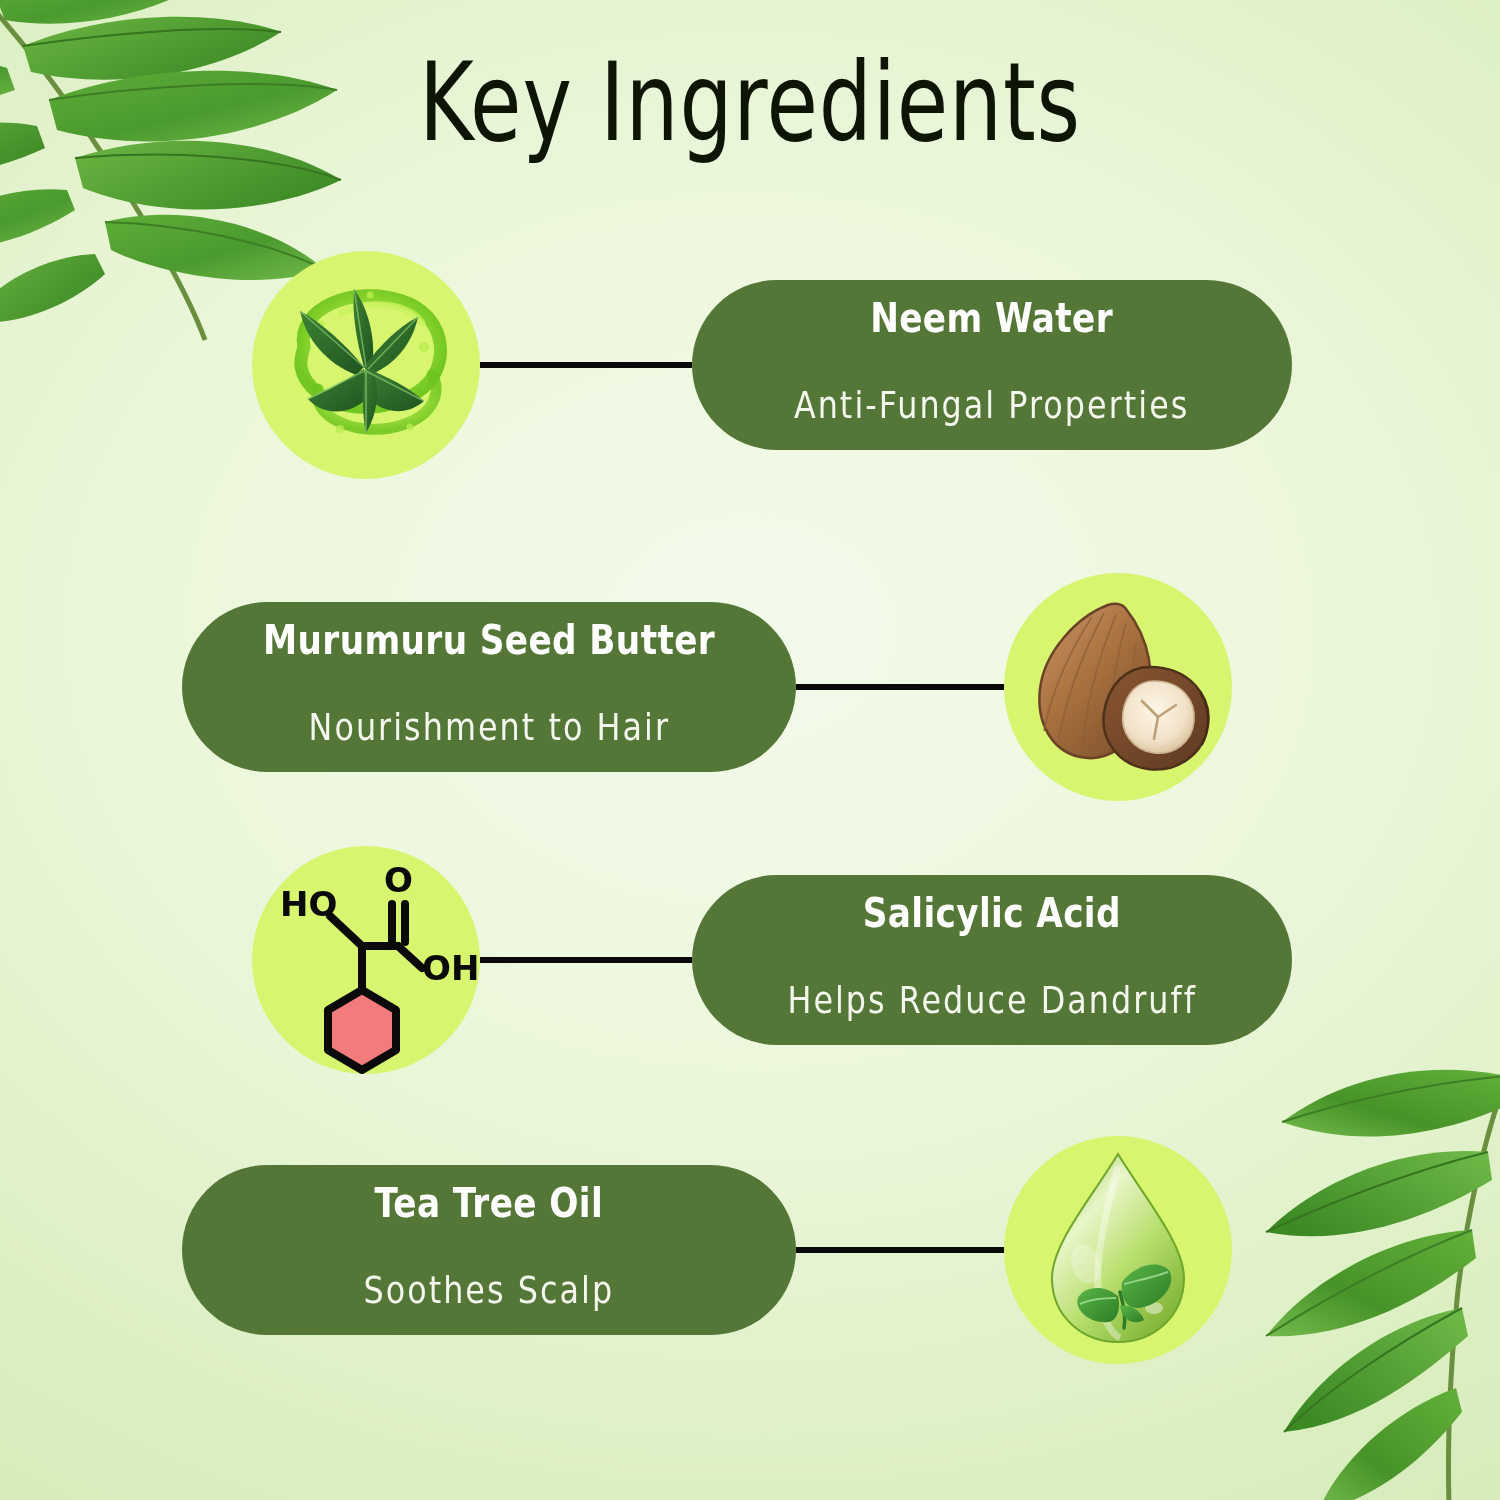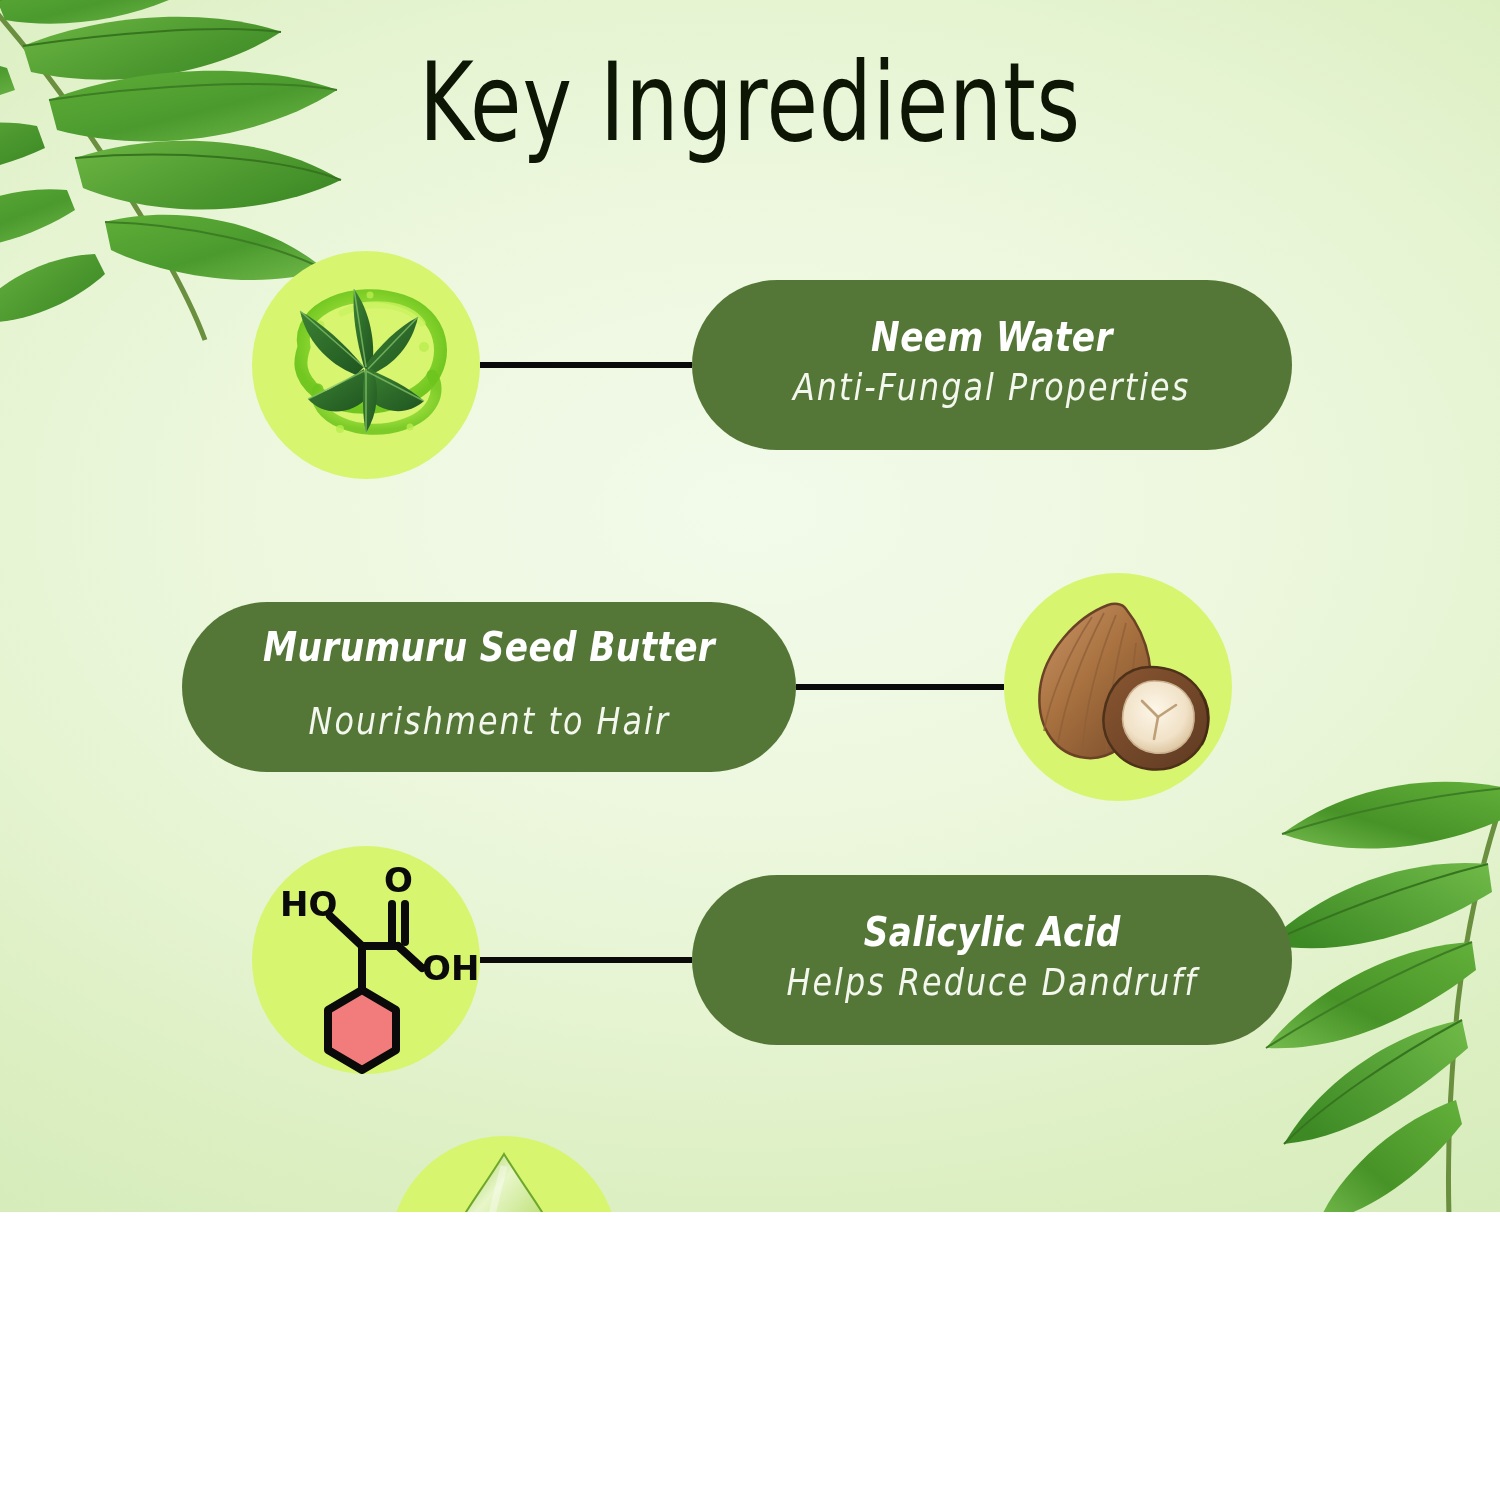"Key Ingredients" #poster { height: 1212px -> 1500px }
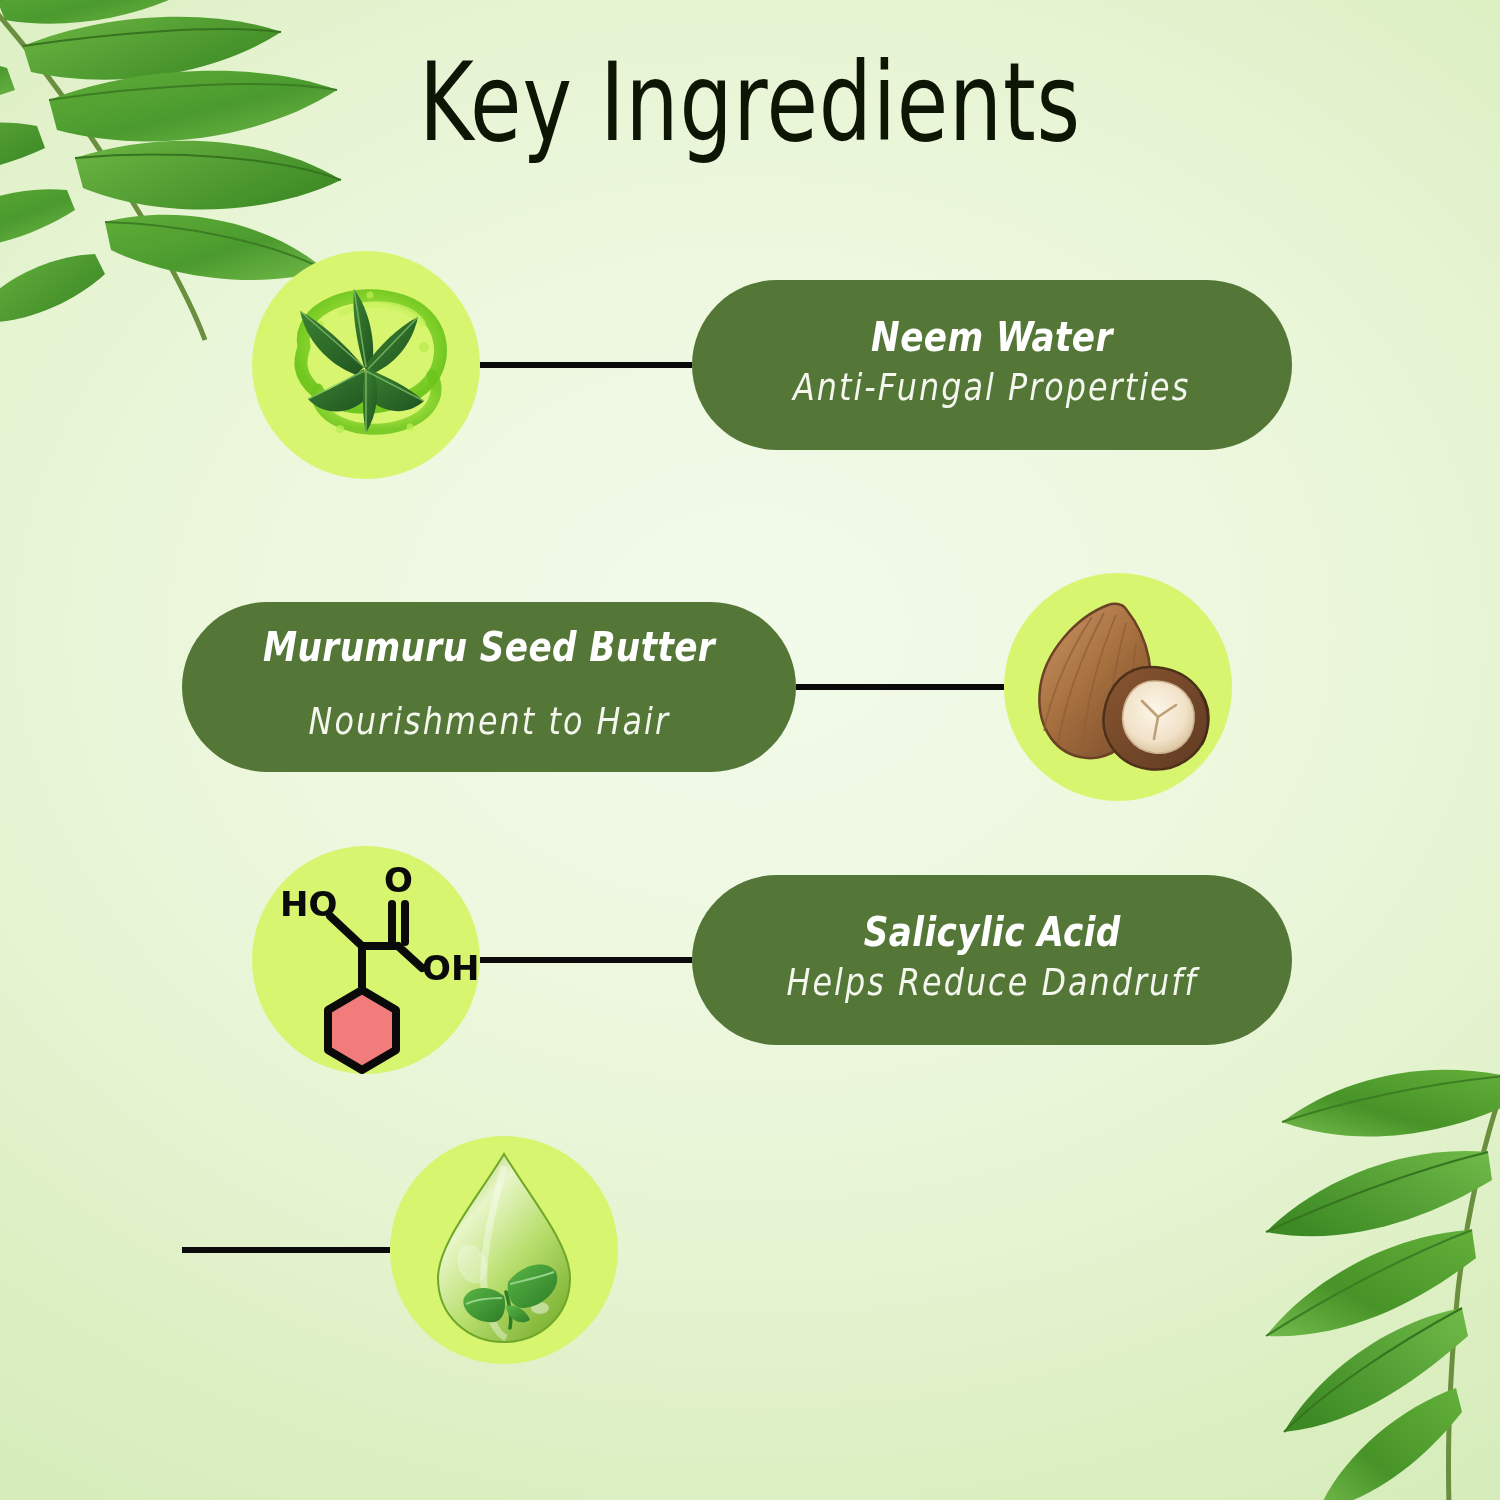"Neem Water" .pill { font-style: italic -> none; justify-content: center -> space-between }
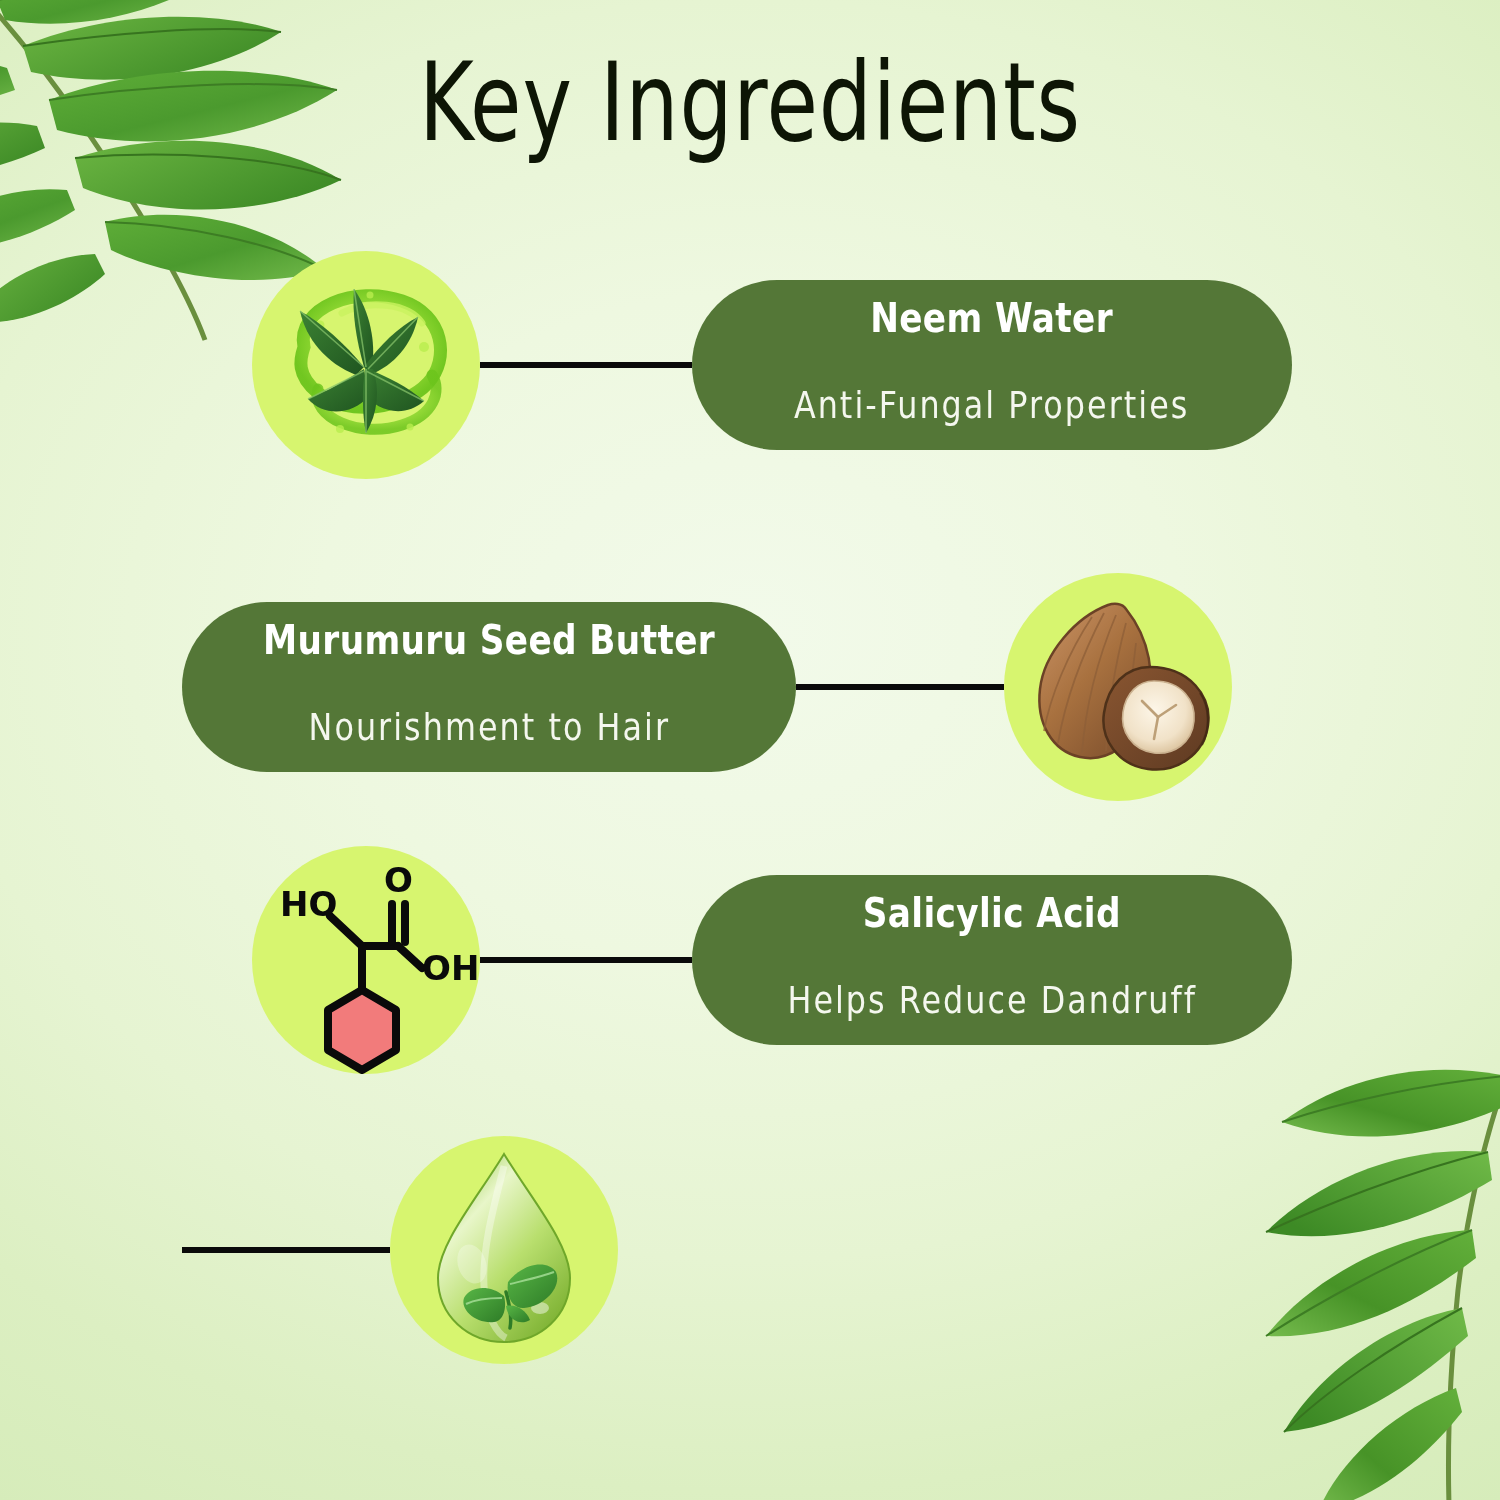"Tea Tree Oil" div.pill { html: none -> <div> <div>Tea Tree Oil</div> <div>Soothes Scalp</div> </div> }
